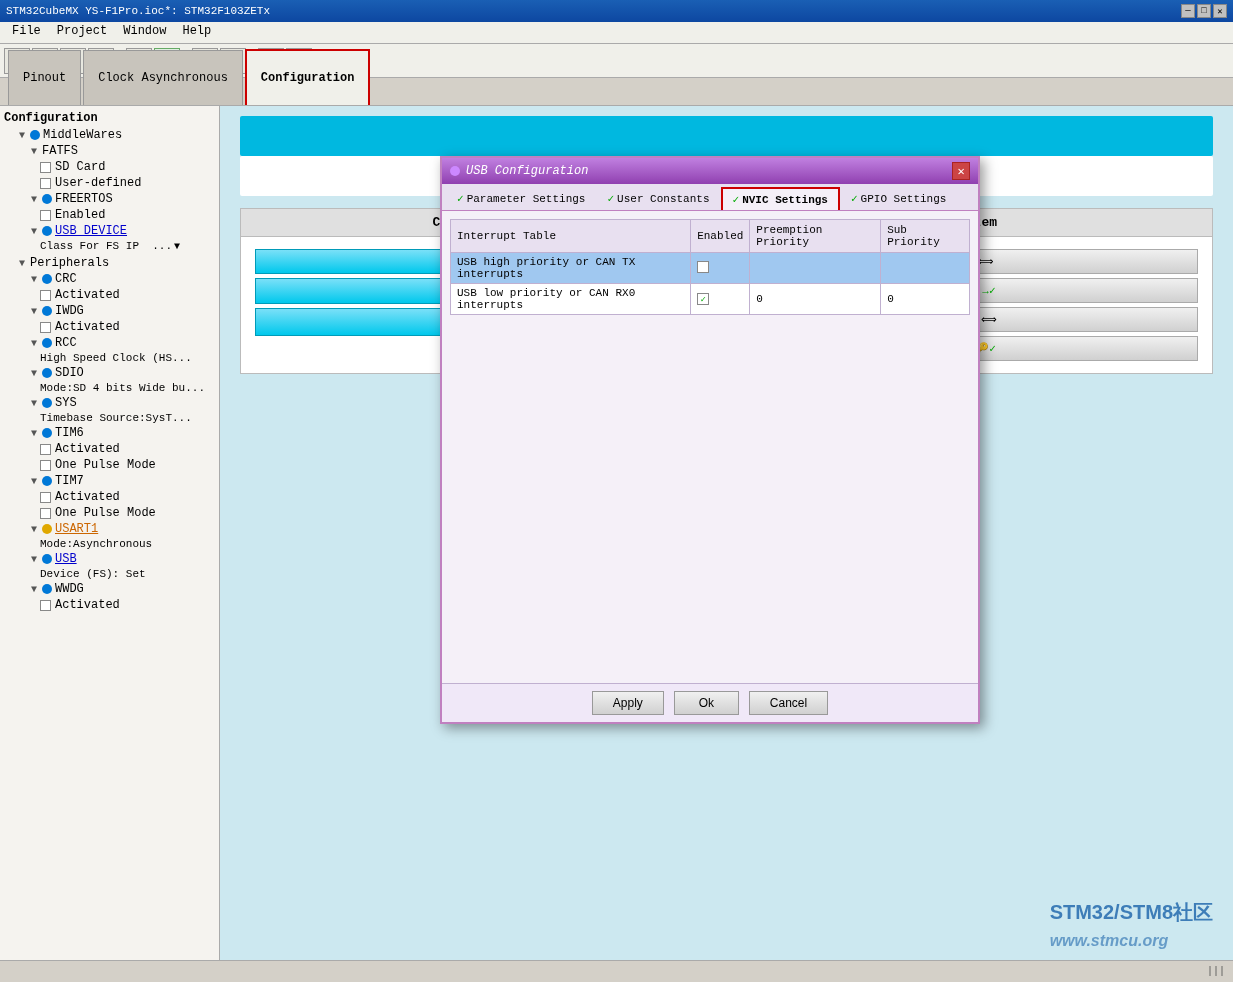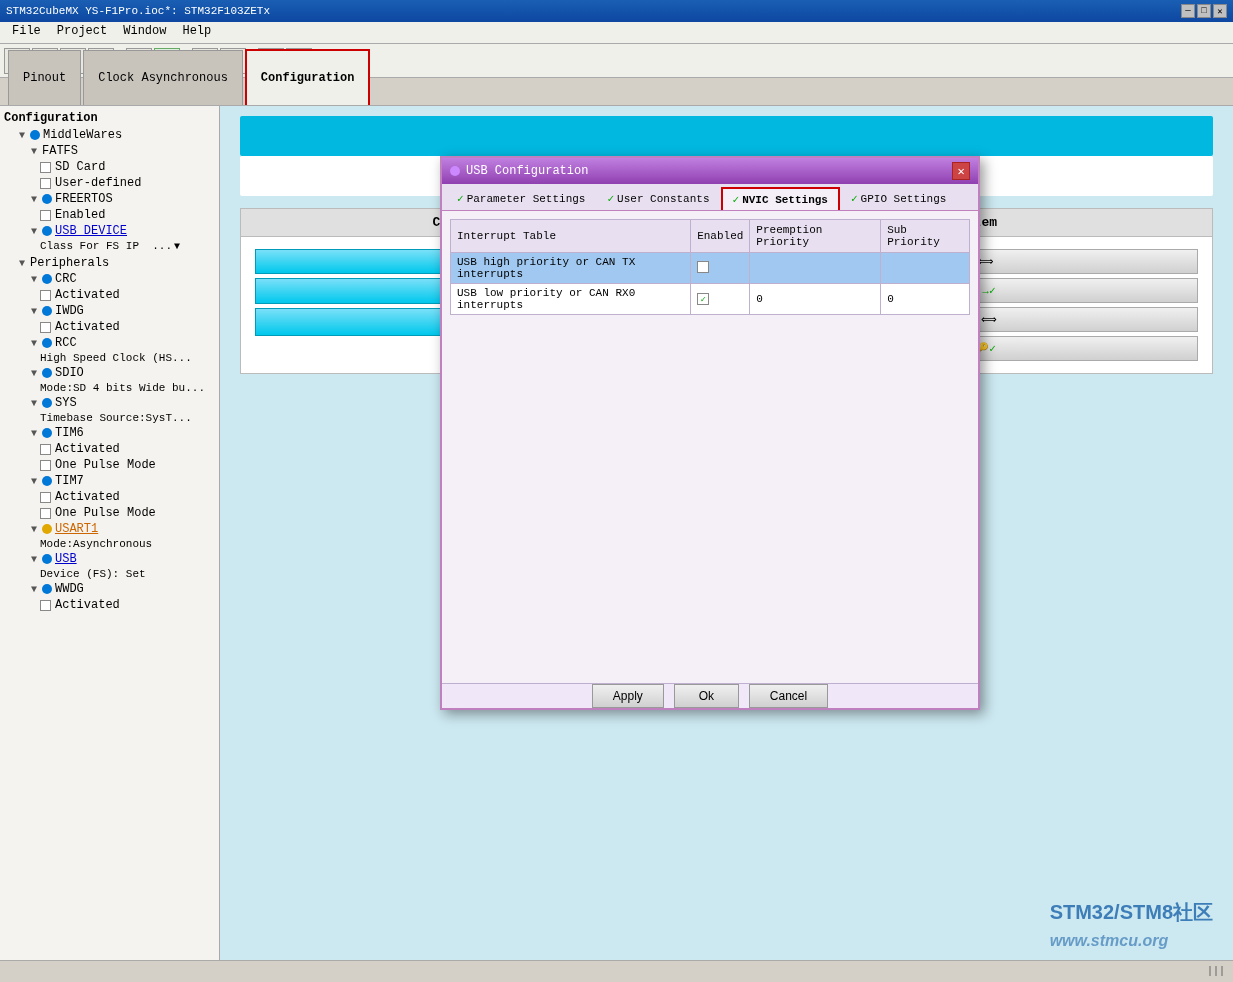"USB Configuration" div { font-style: none -> italic }
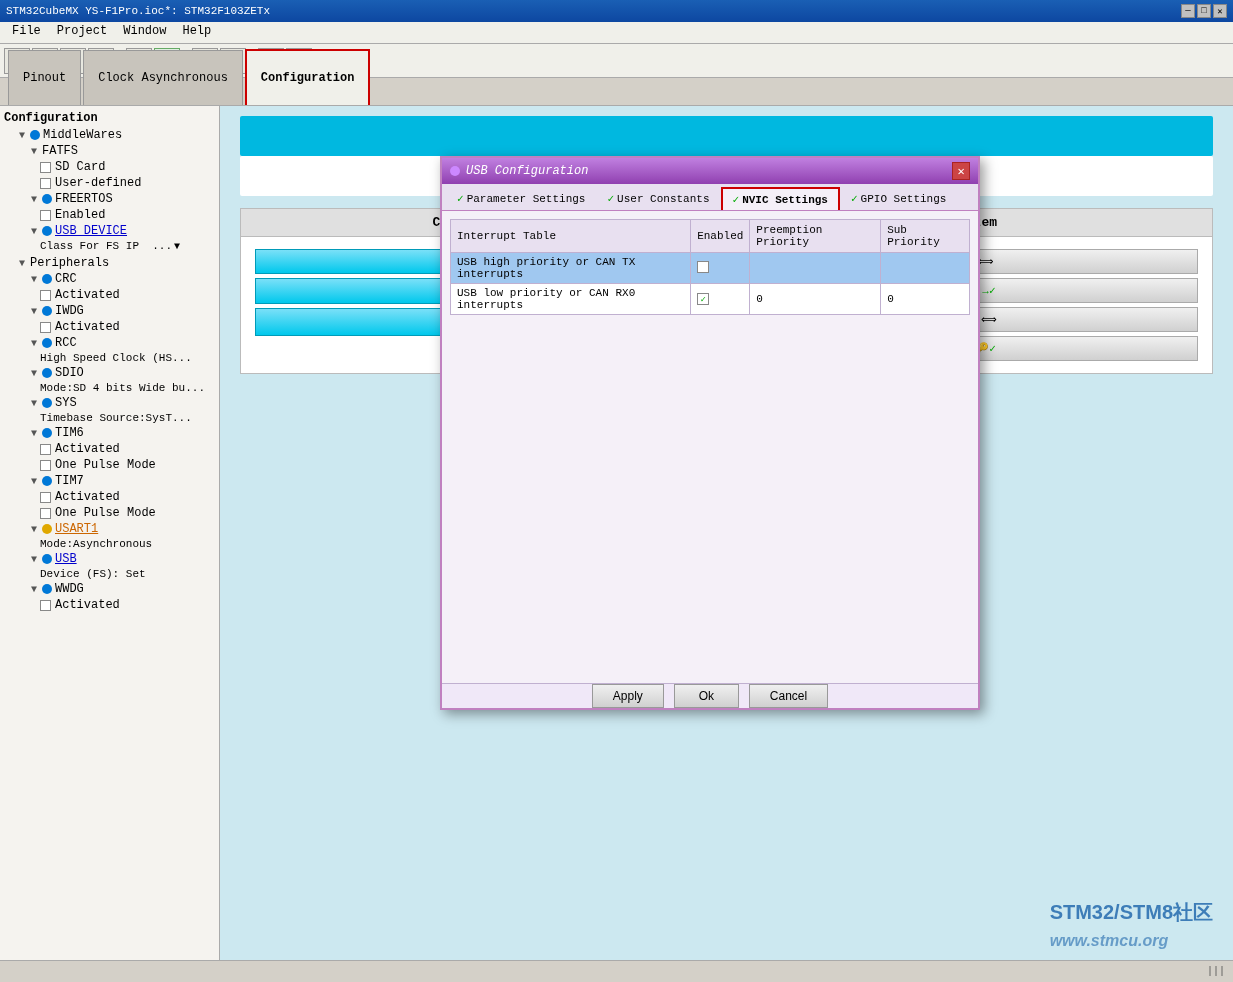"Apply" .dialog-footer { padding: 0 -> 7px }
